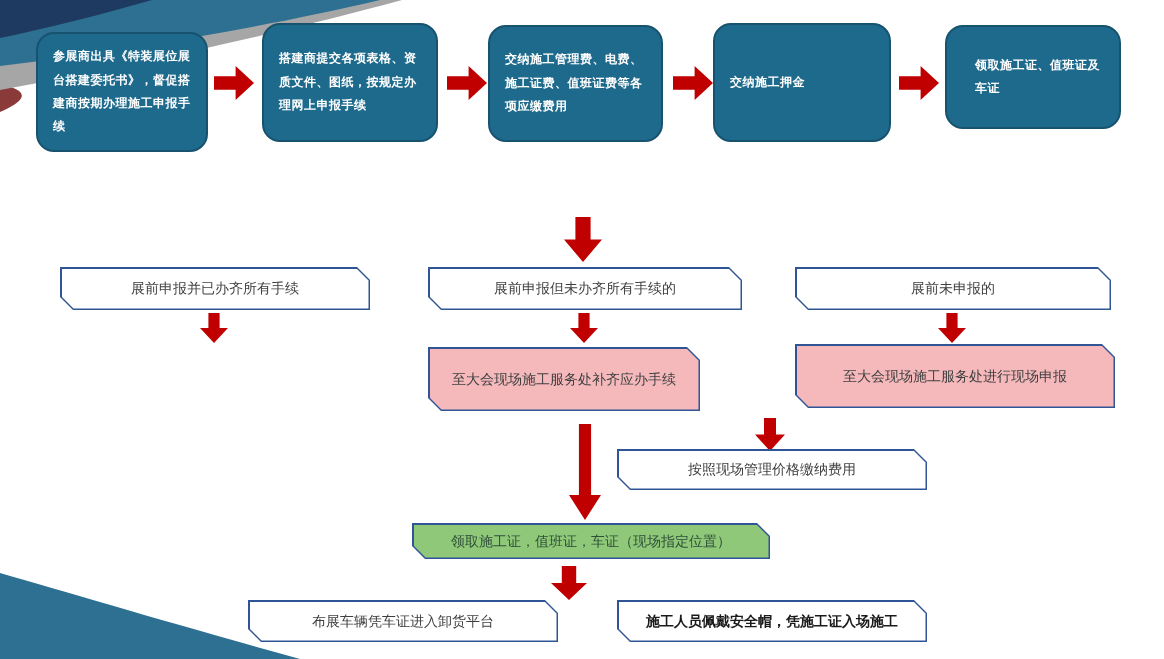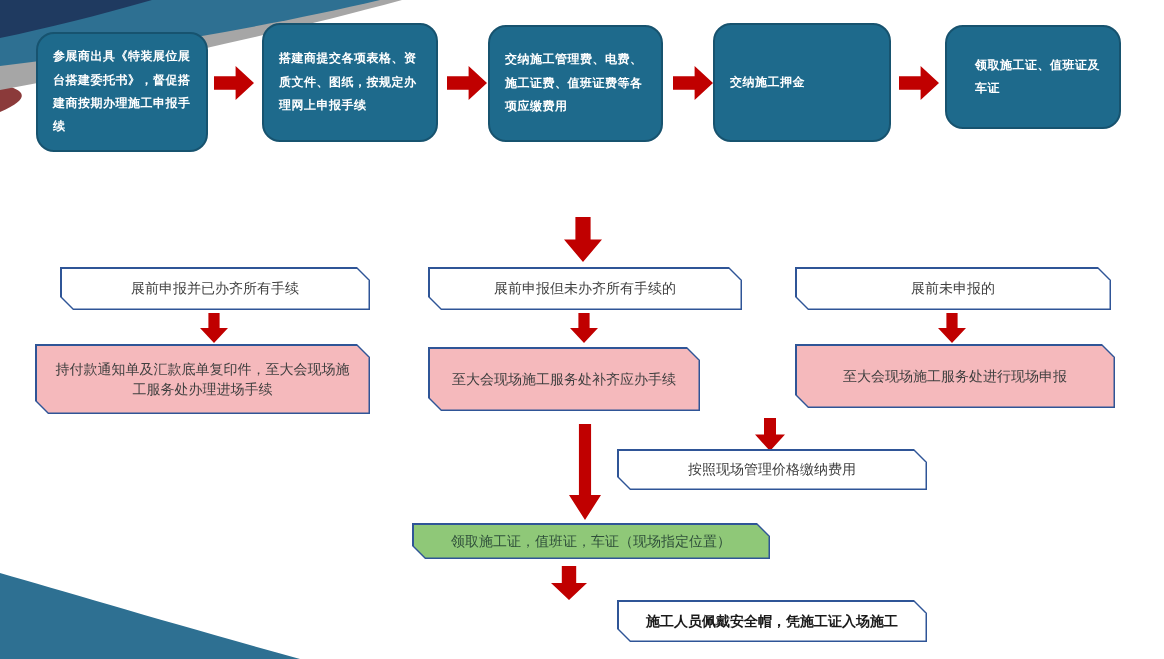"持付款通知单及汇款底单复印件，至大会现场施工服务处办理进场手续" div.abs { html: <div> <div>持付款通知单及汇款底单复印件，至大会现场施工服务处办理进场手续</div> </div> -> none }
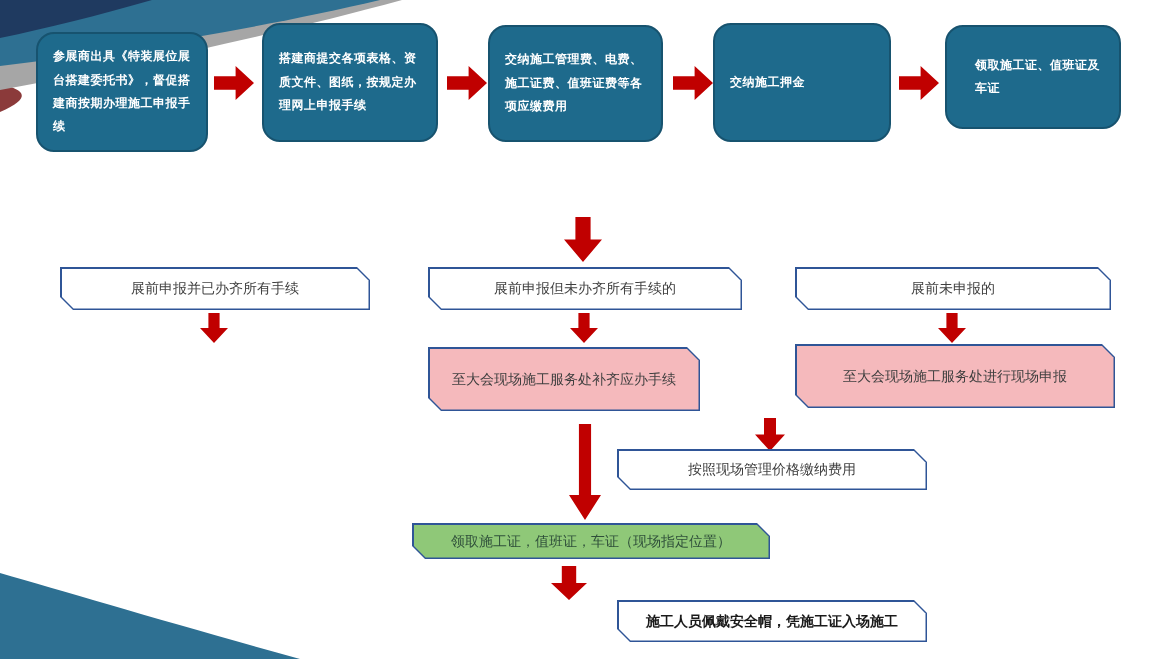"布展车辆凭车证进入卸货平台" div.abs { html: none -> <div> <div>布展车辆凭车证进入卸货平台</div> </div> }
